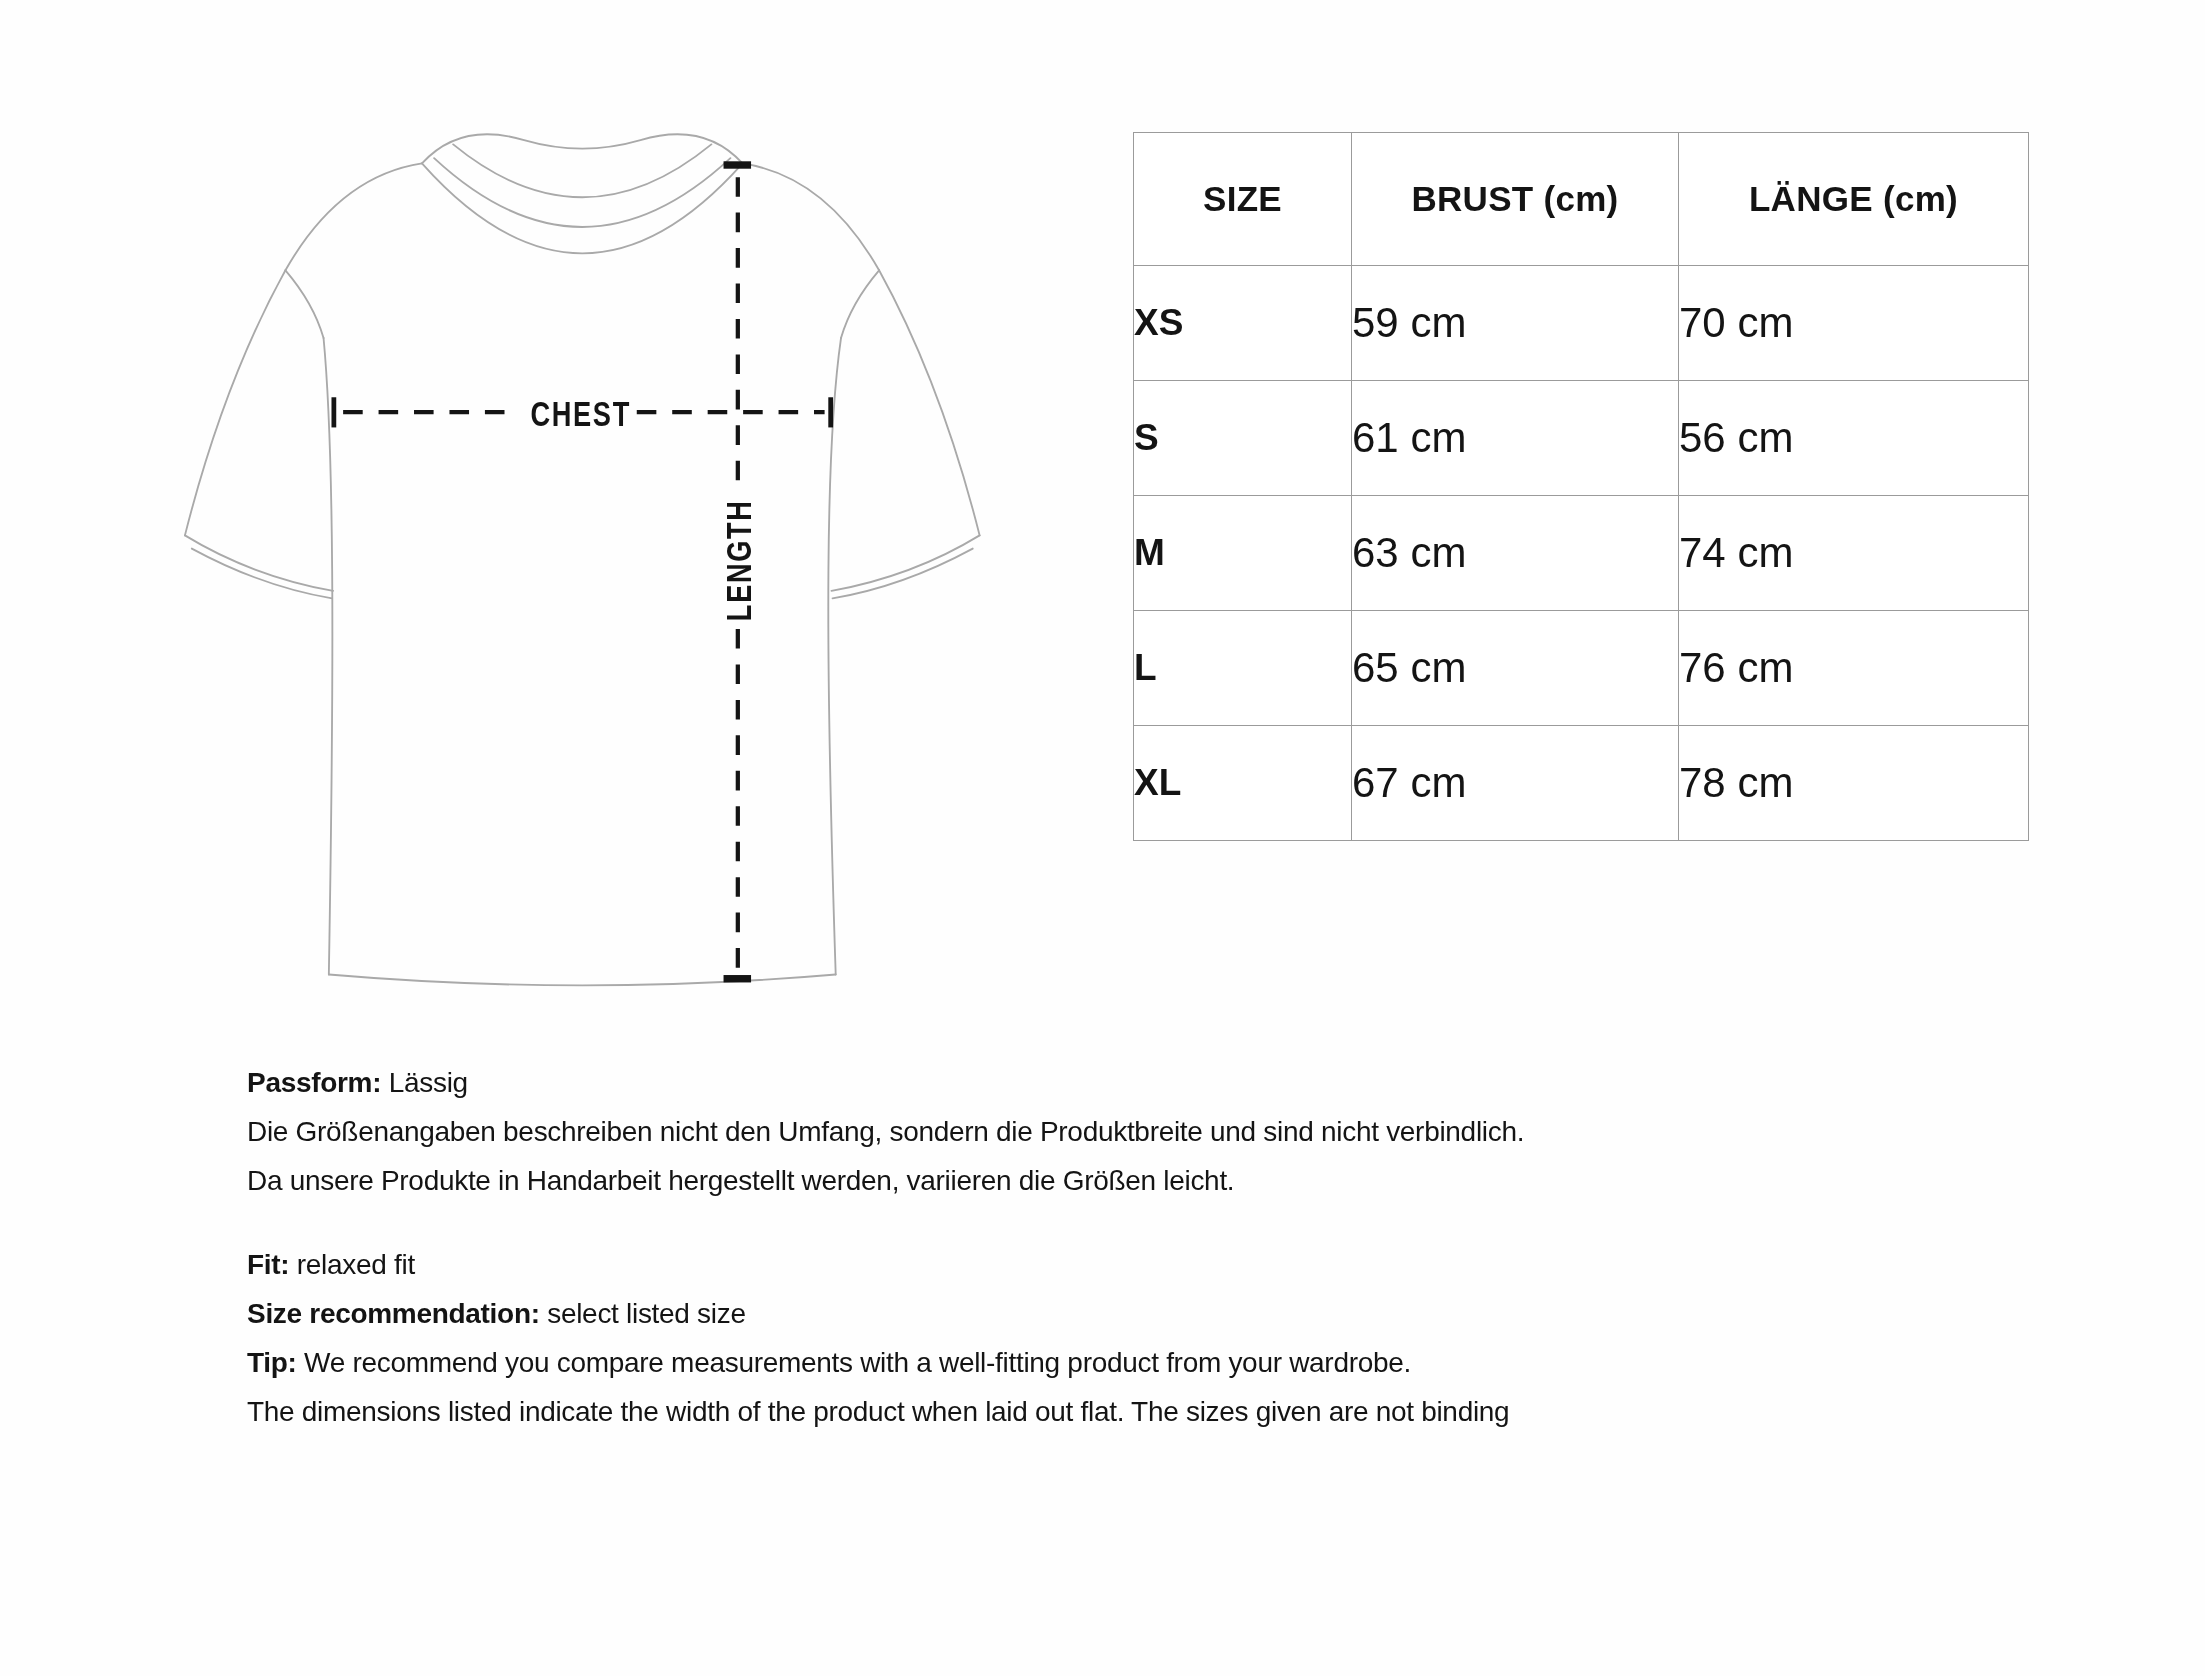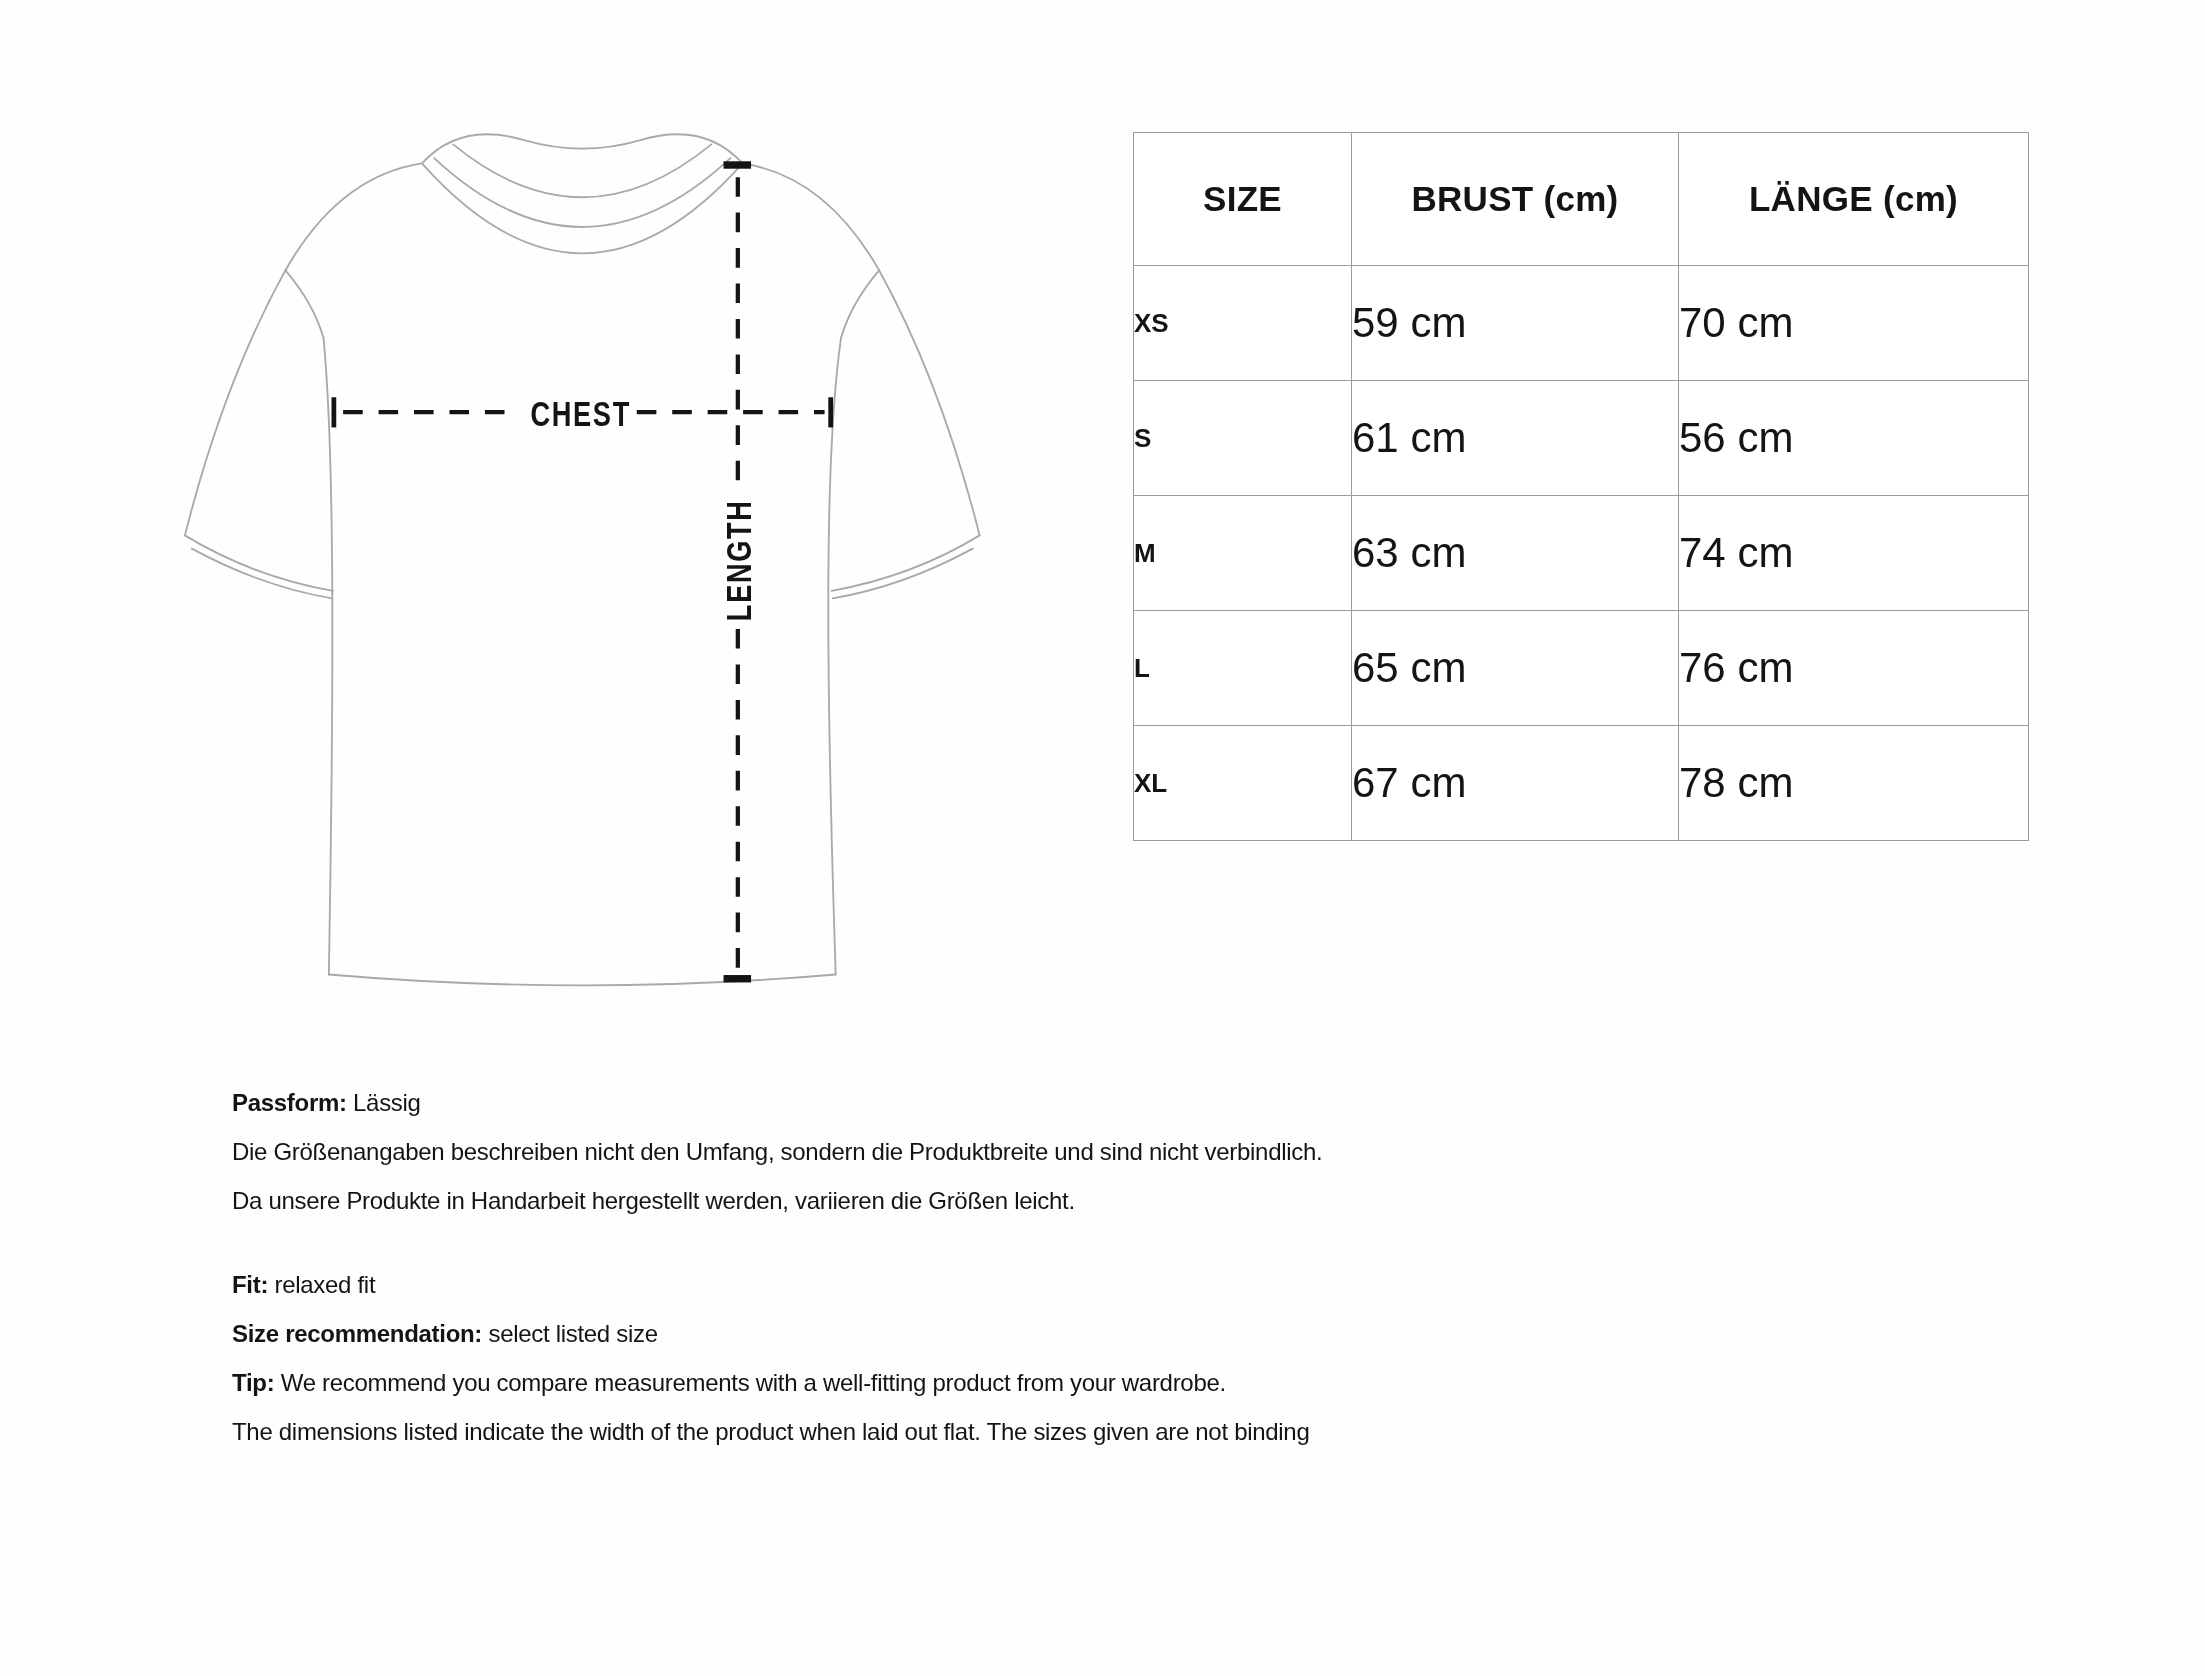"XS" .size-table td.size-cell { font-size: 26px -> 37px }
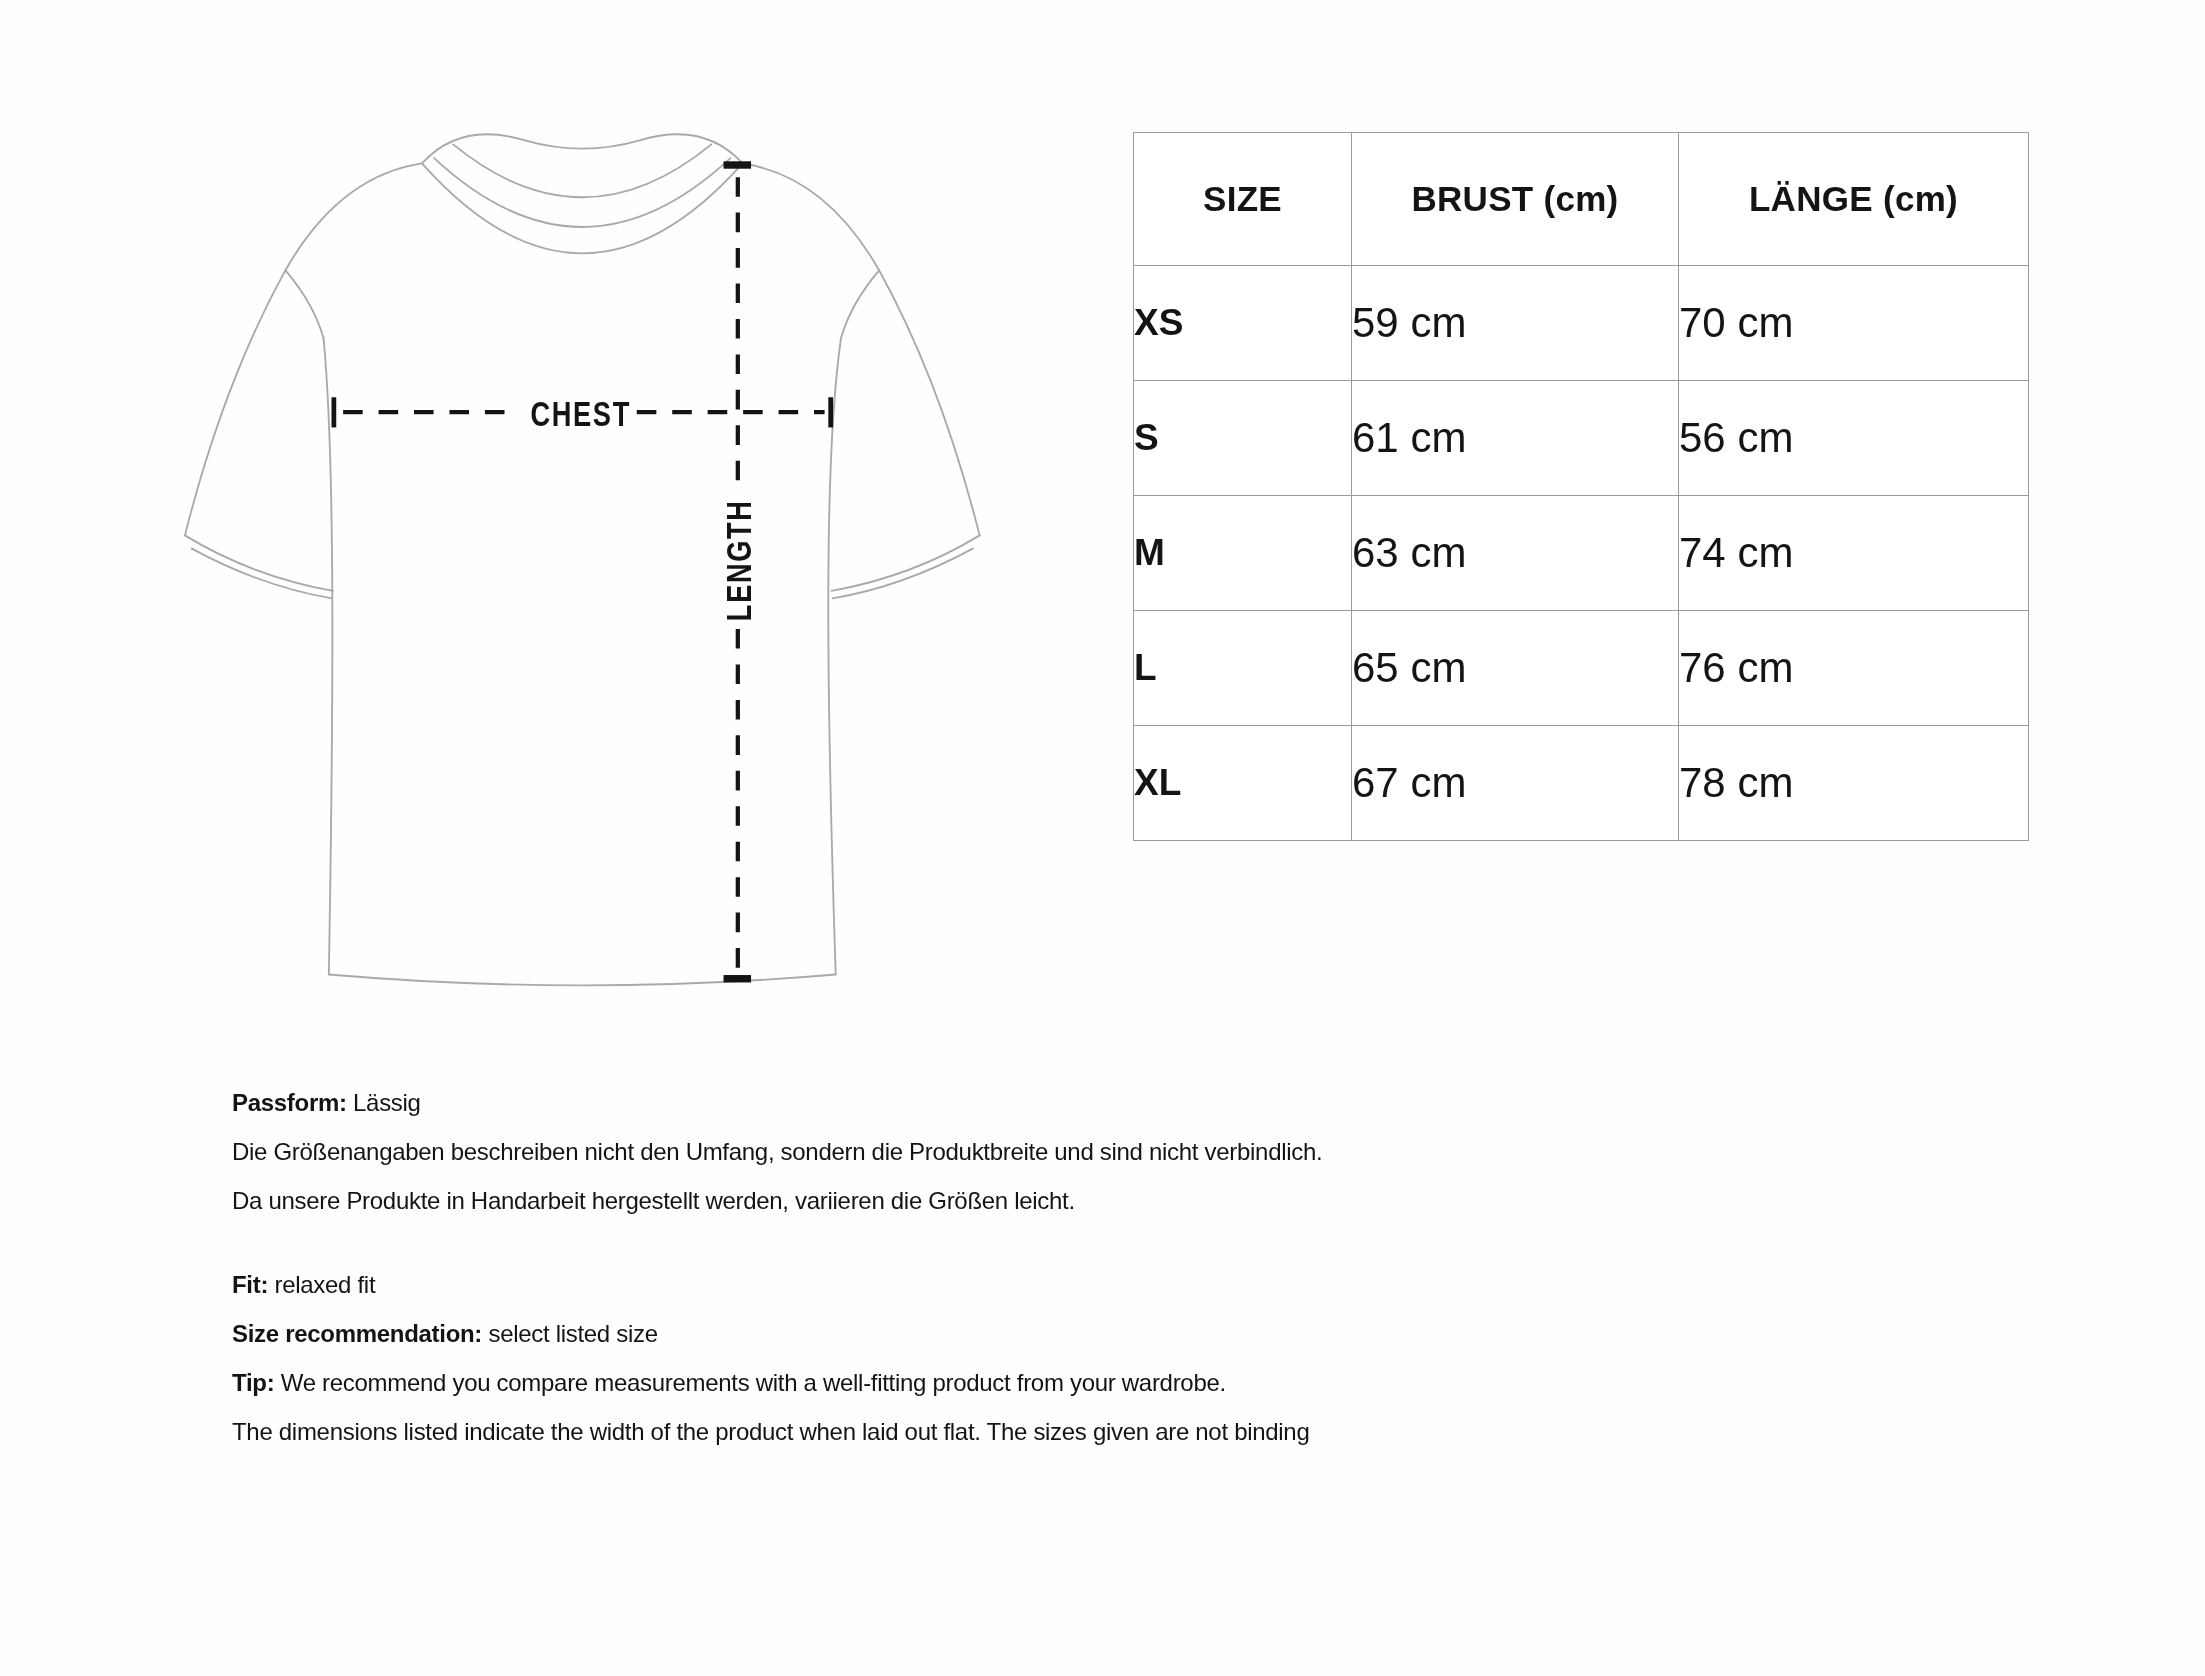"Passform: Lässig" .notes { font-size: 24px -> 28px; left: 232px -> 247px; margin-top: 20px -> none }
